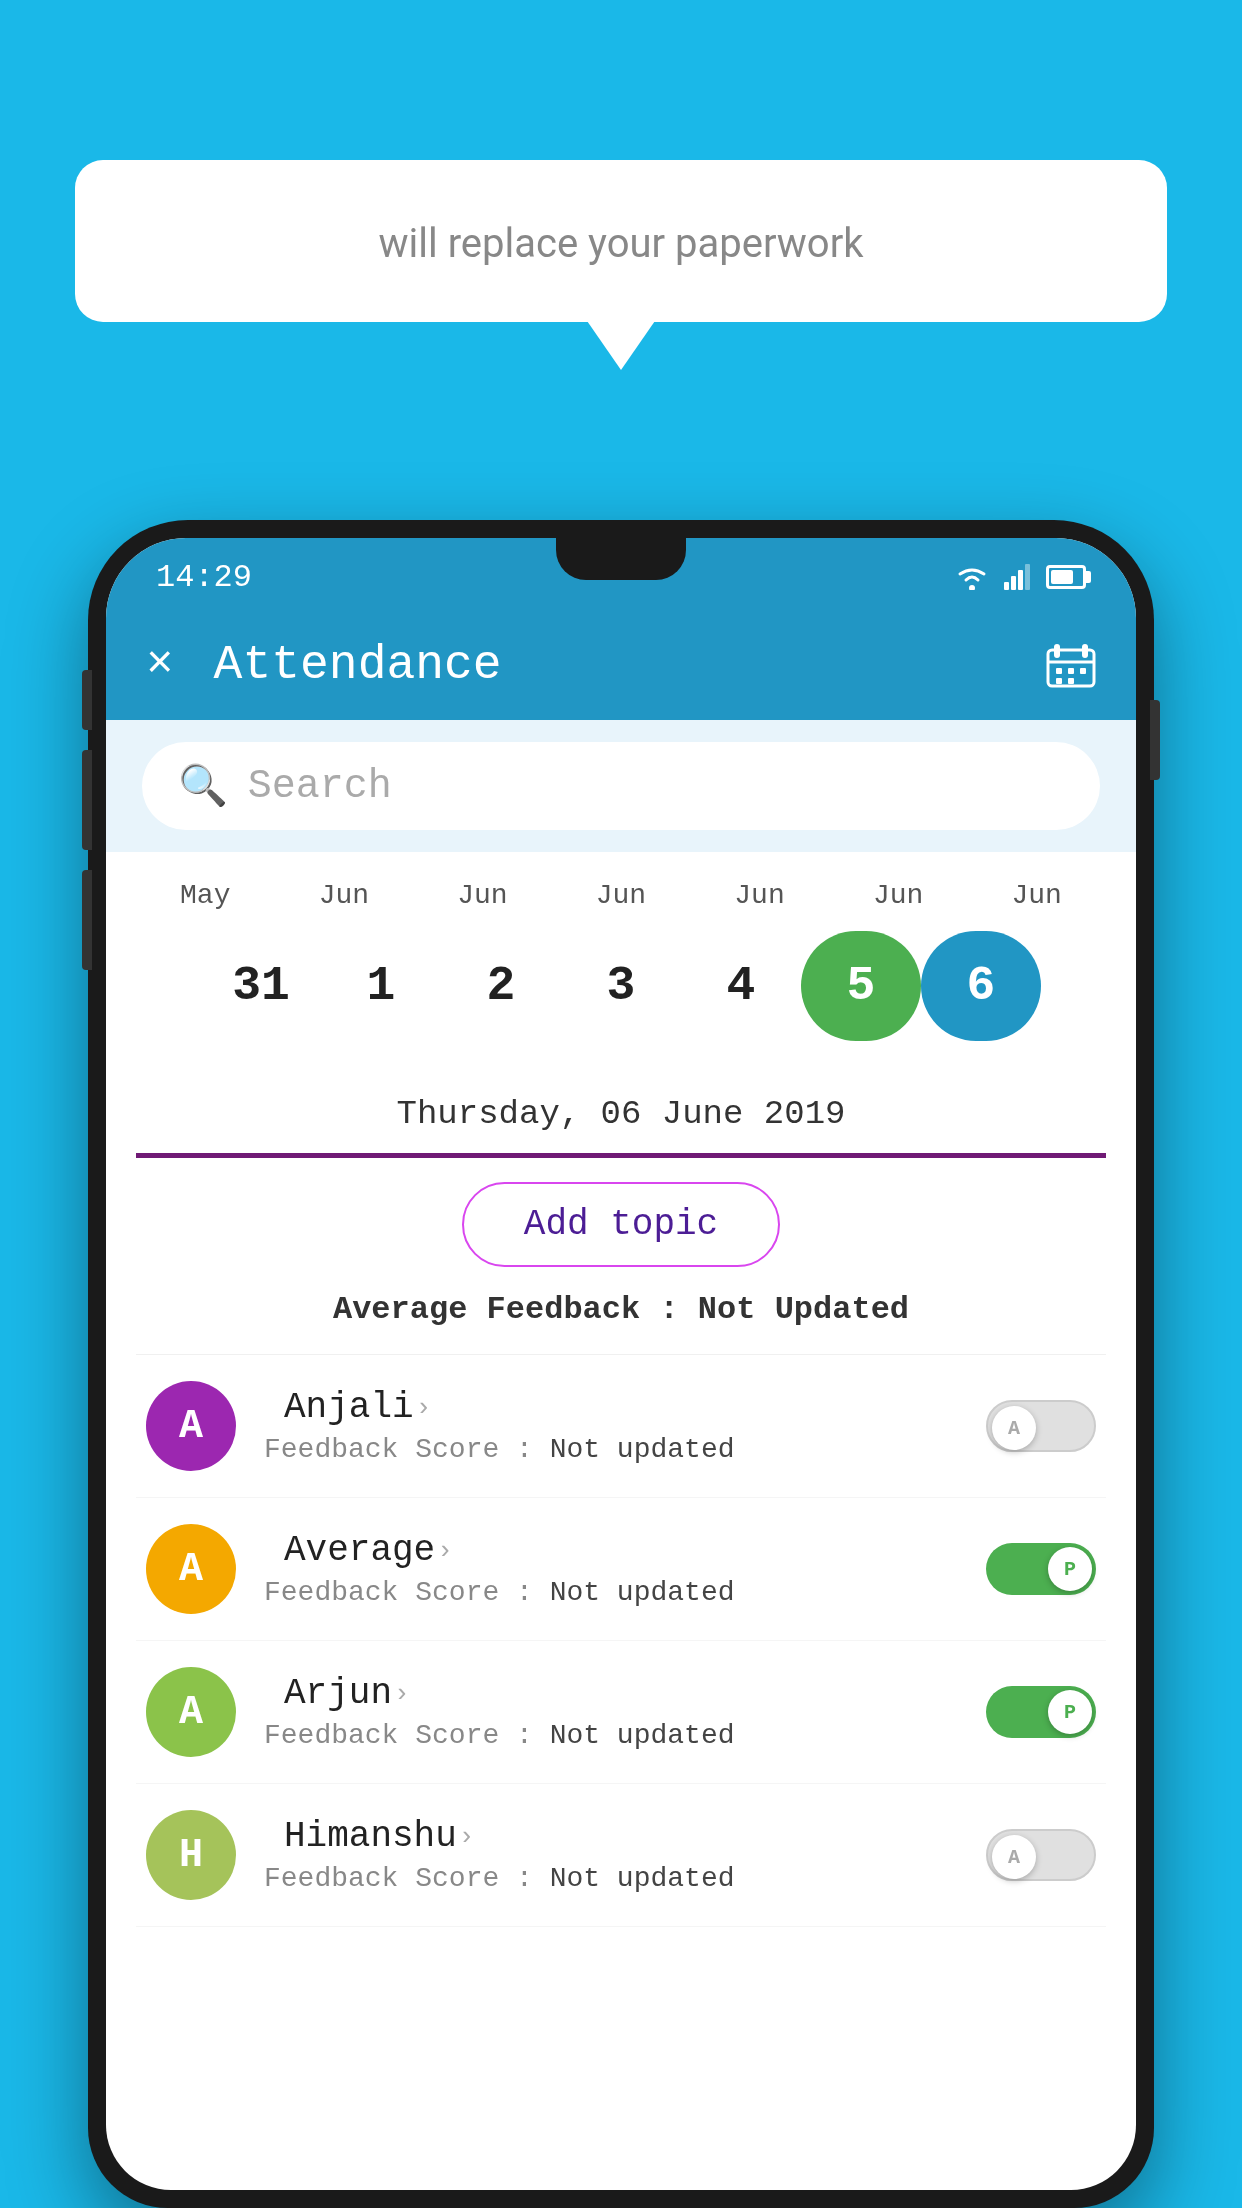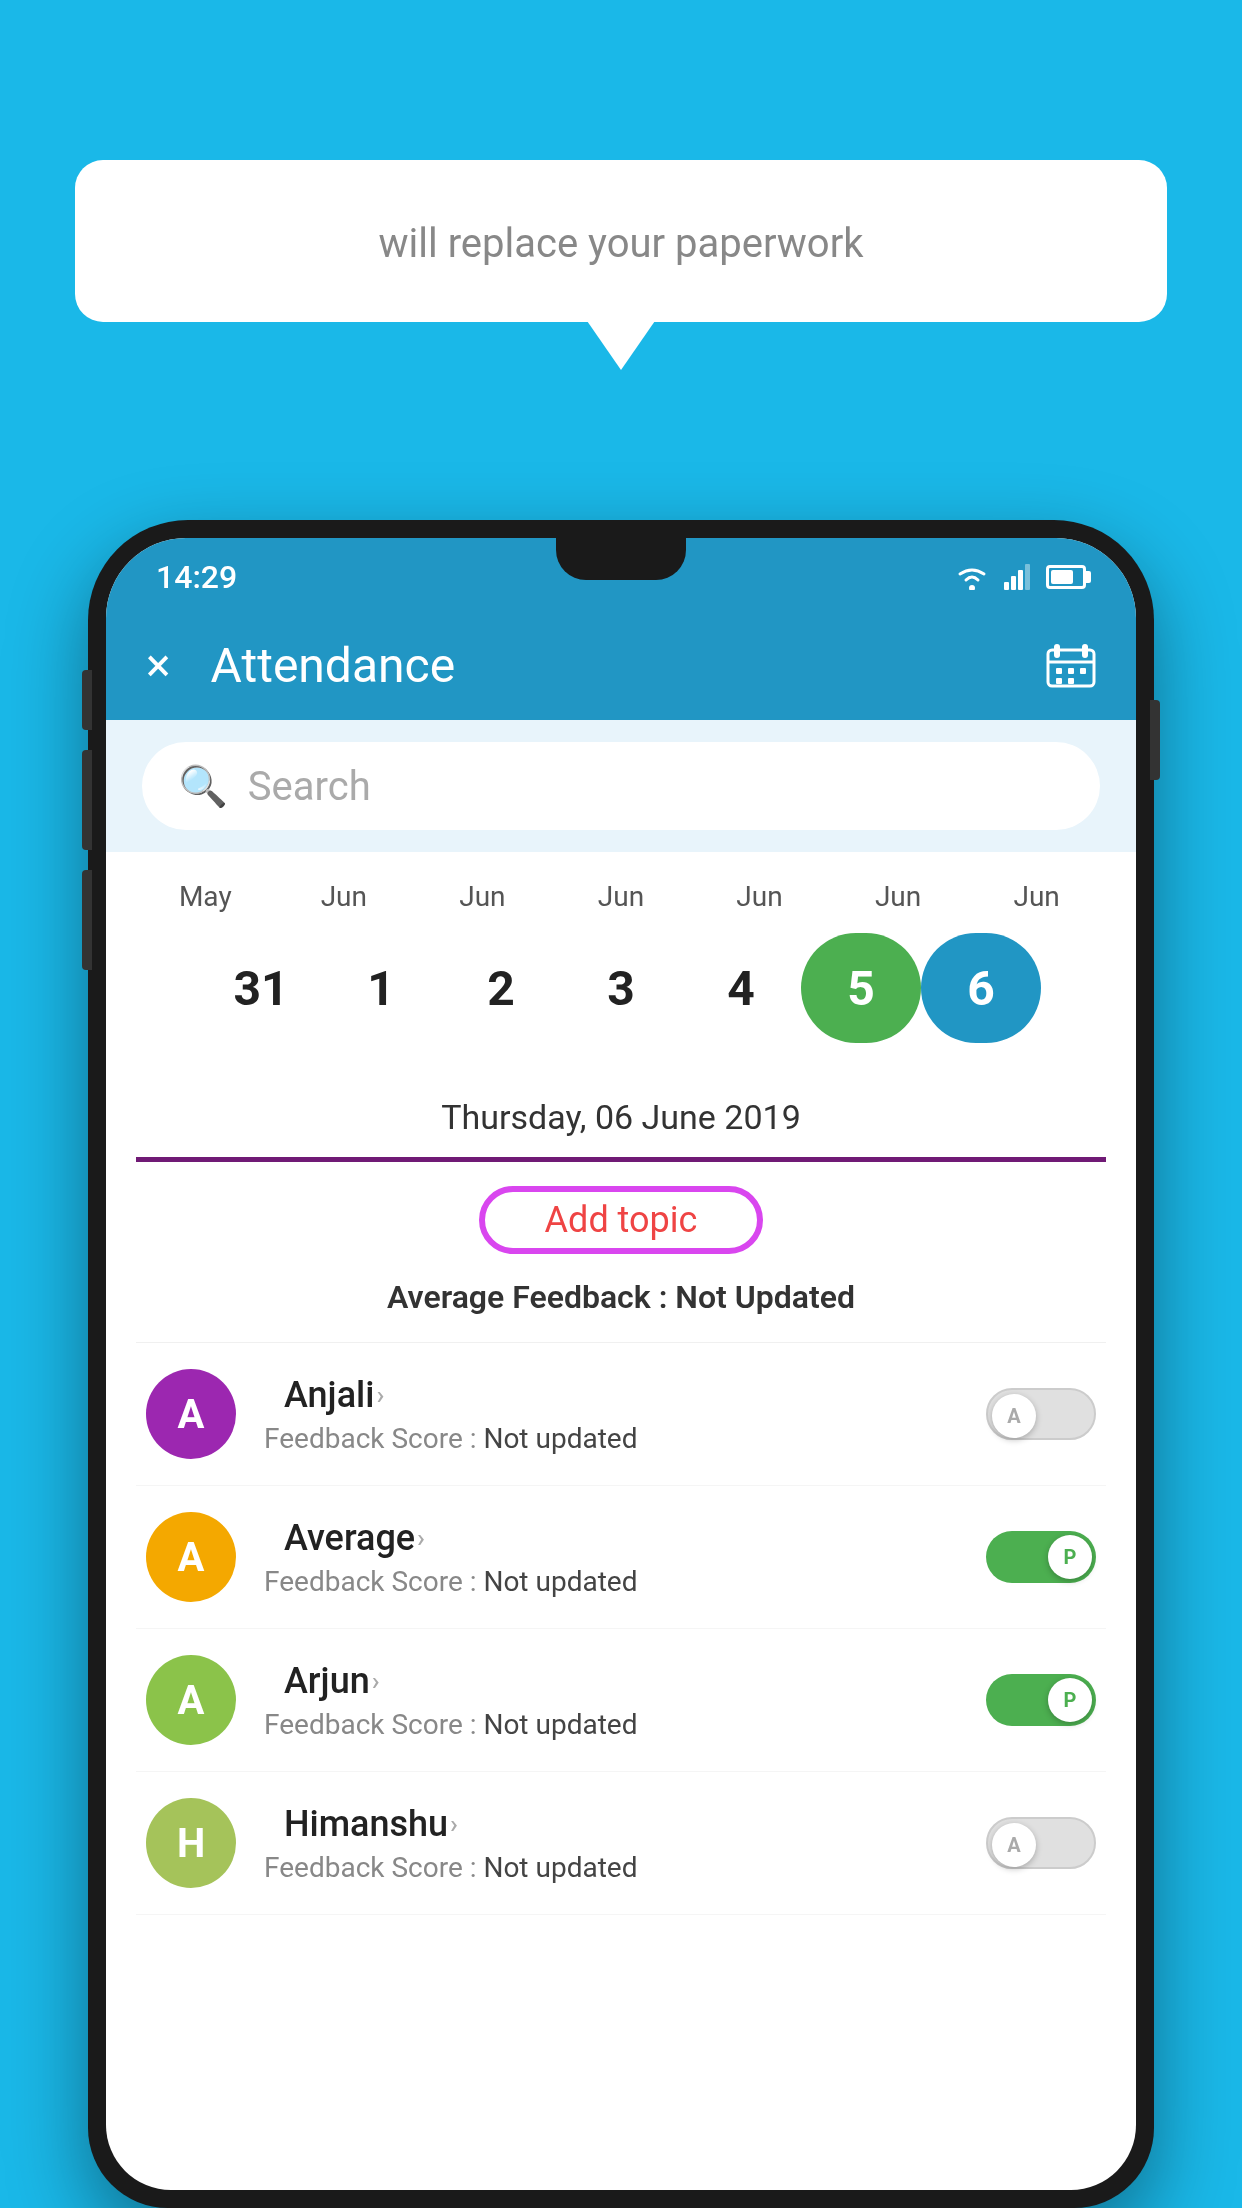"14:29" .phone-frame { font-family: none -> Liberation Mono, monospace }
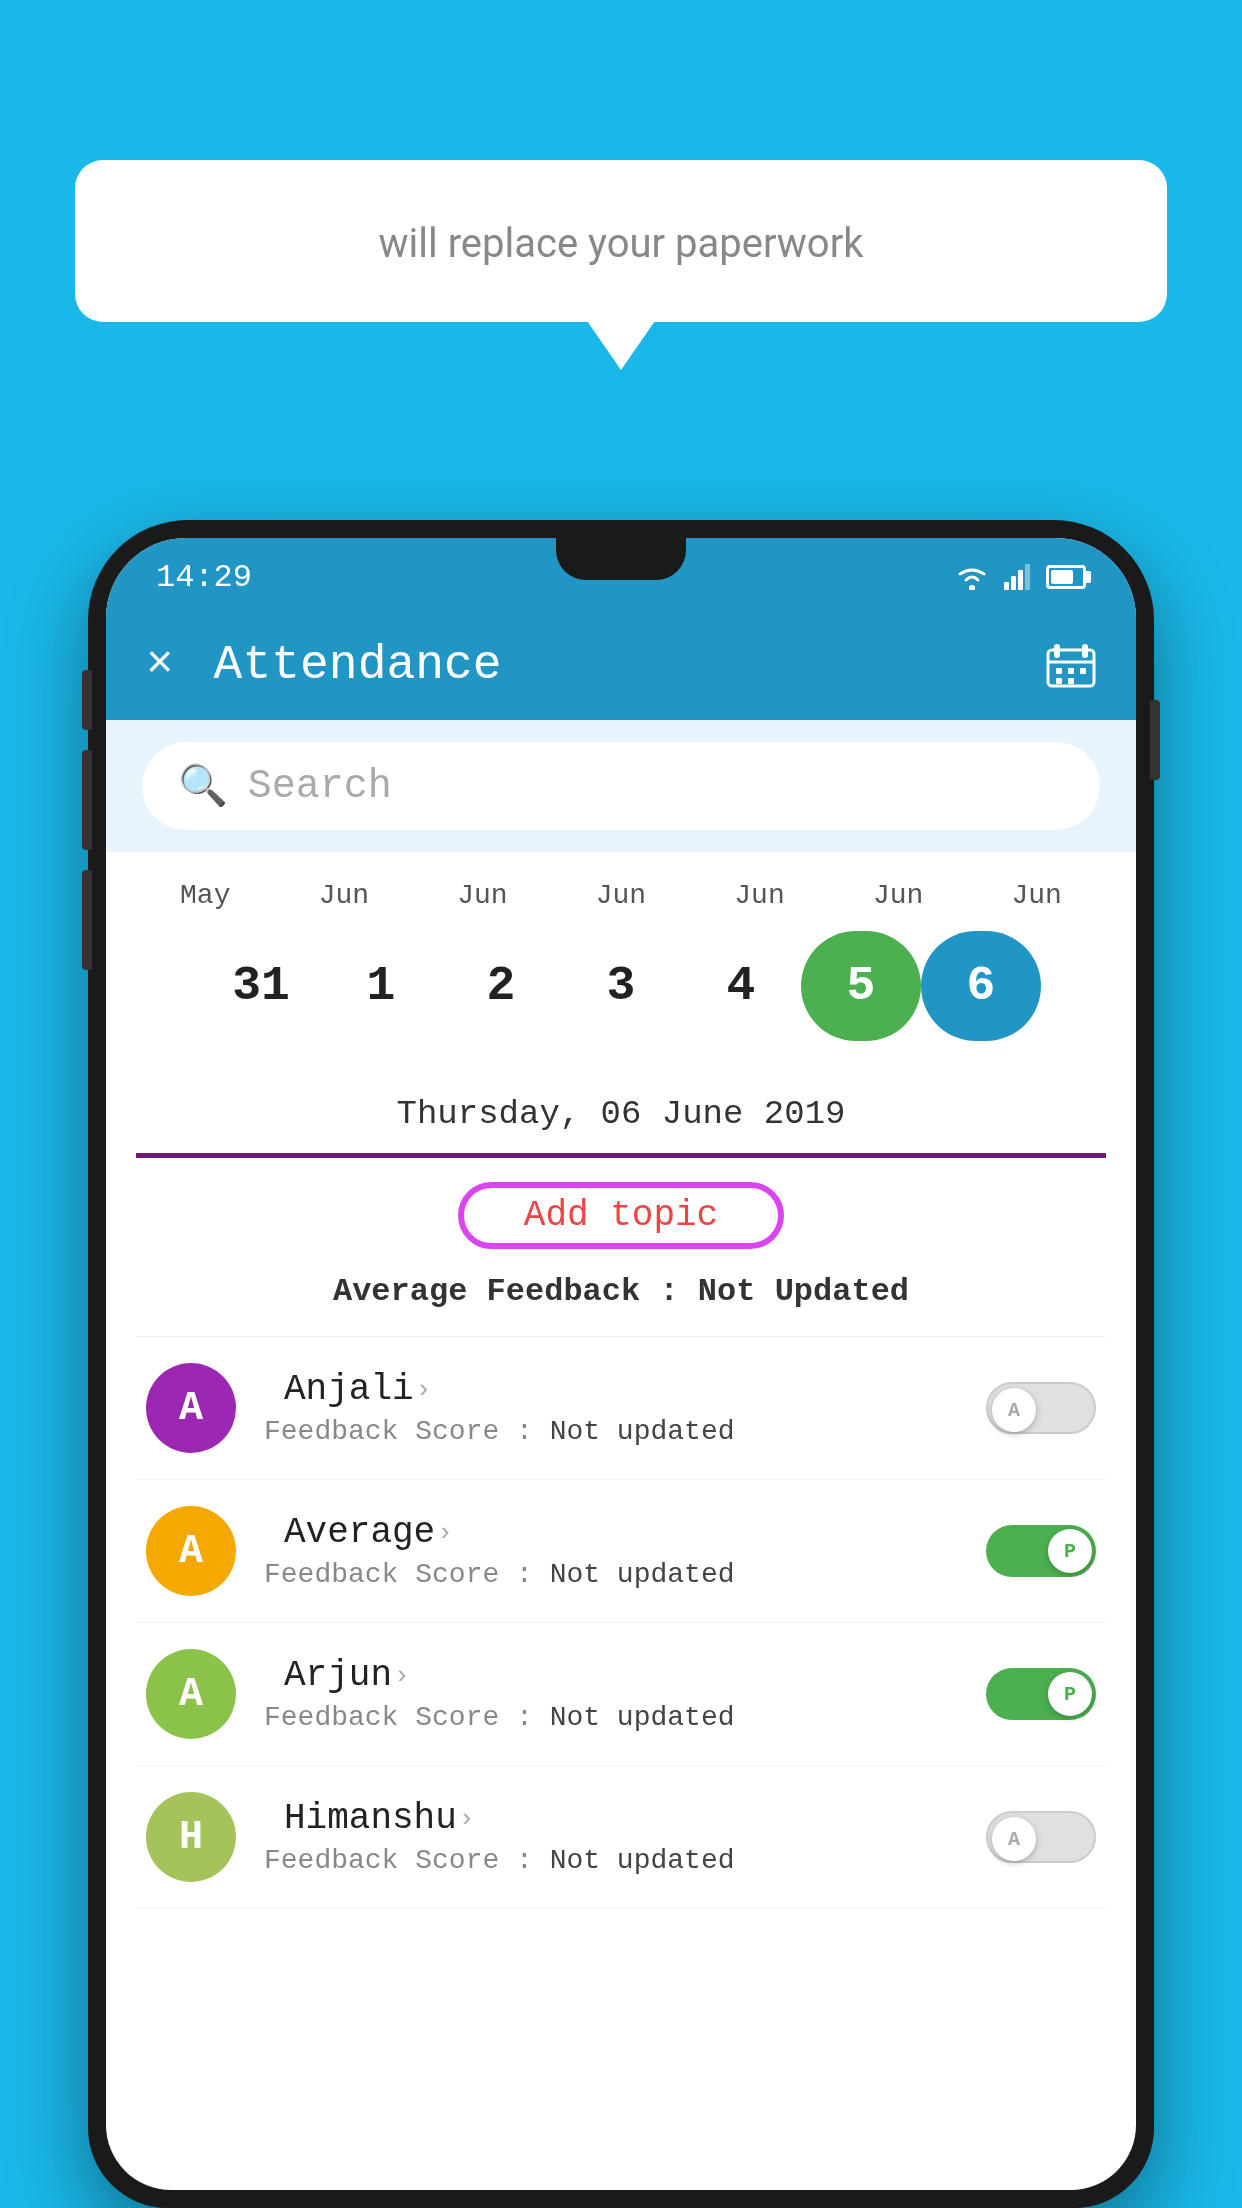"Add topic" .add-topic-btn { border: 6px solid #d946ef -> 2px solid #d946ef; color: #ef4444 -> #4c1d95; padding: 7px 60px -> 20px 60px }
